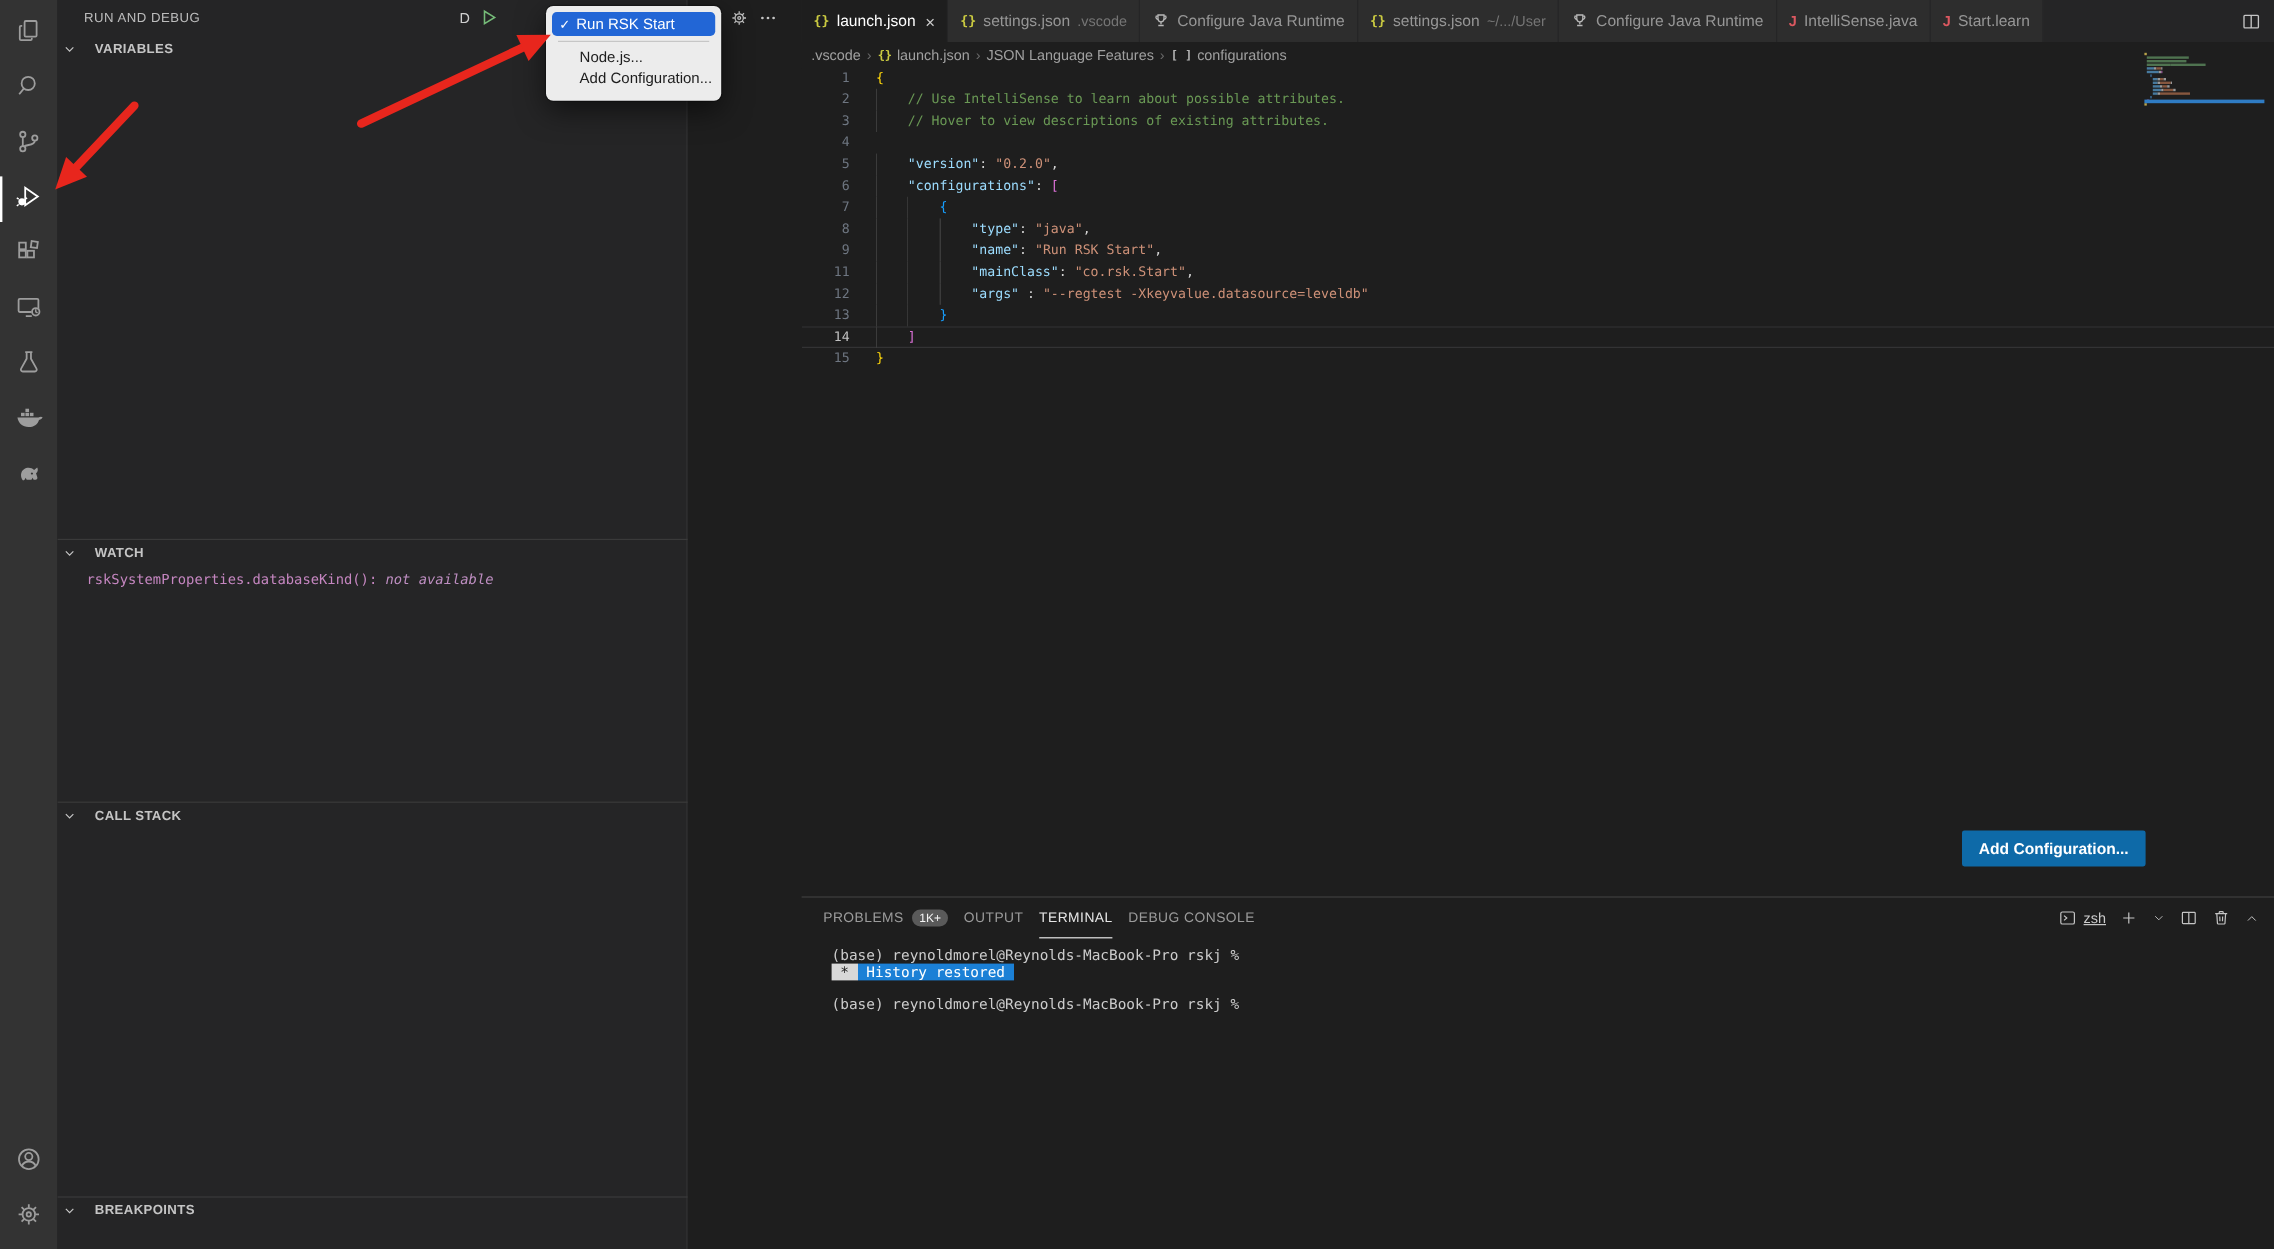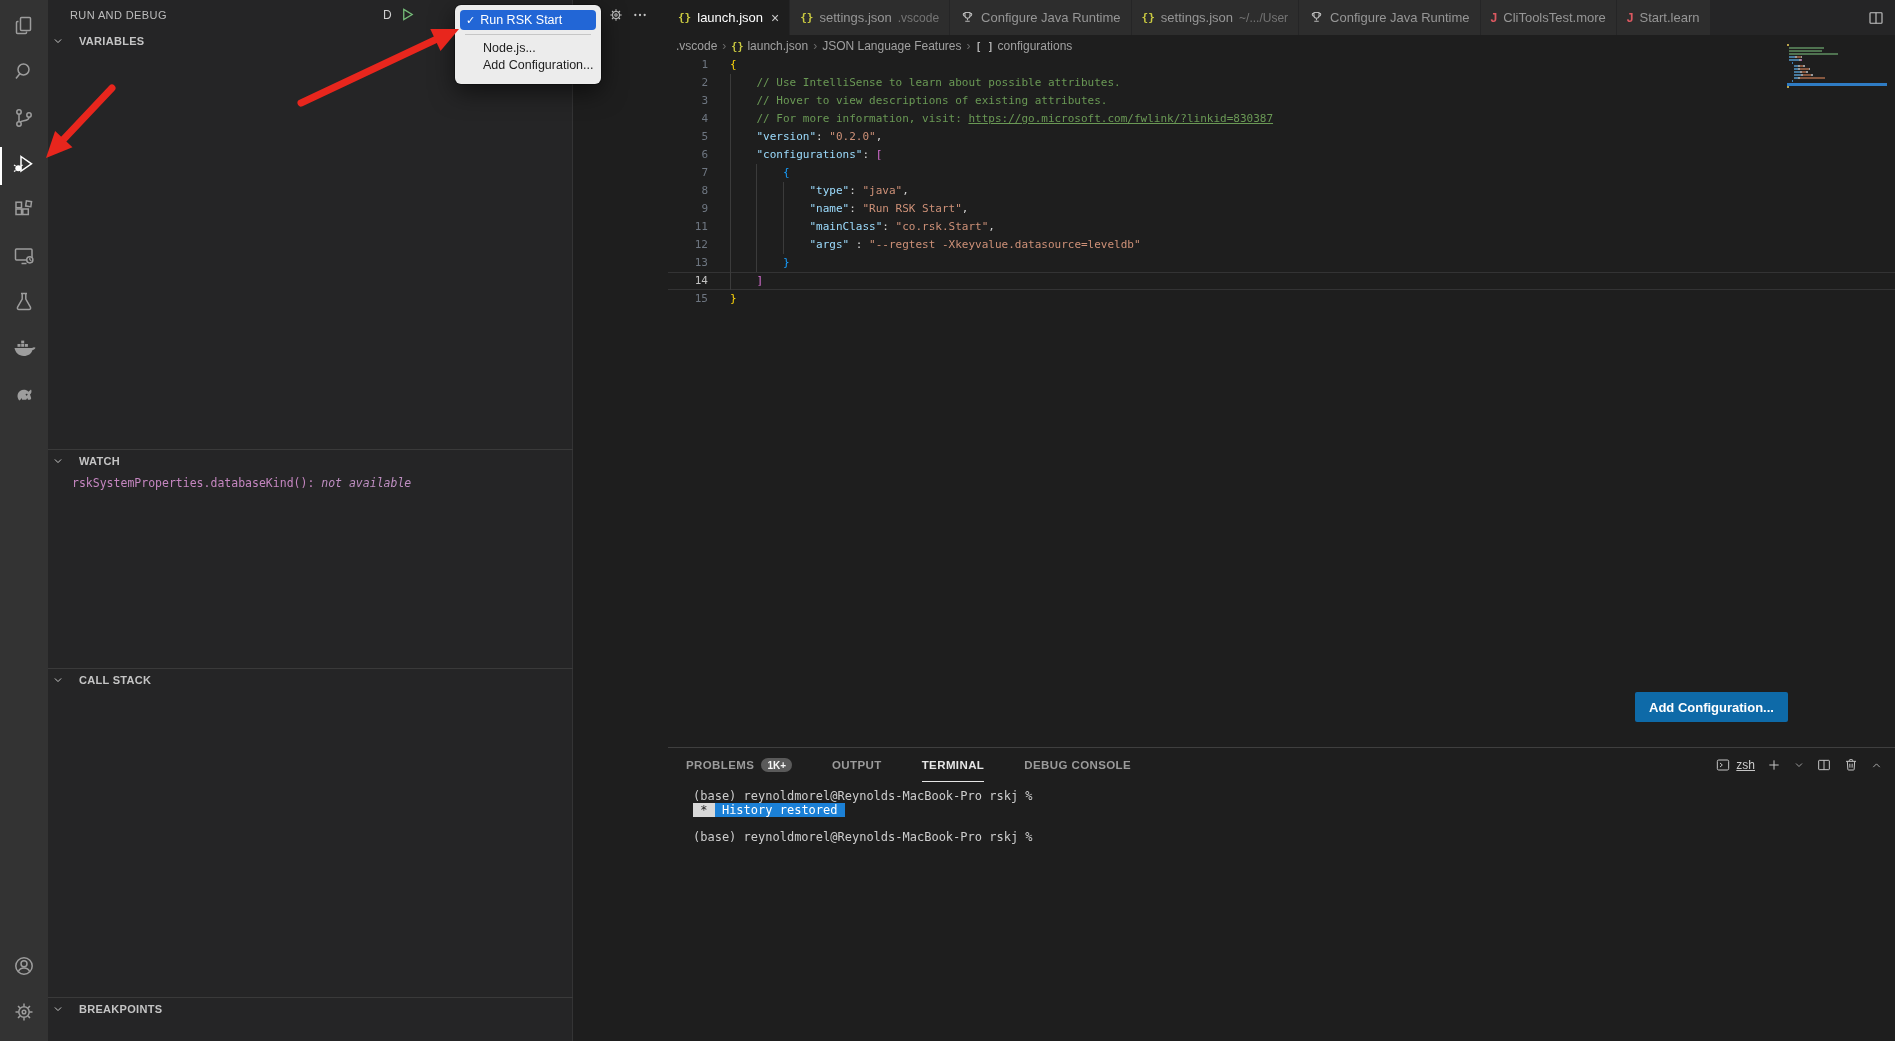"CliToolsTest.more" span { text: CliToolsTest.more -> IntelliSense.java }
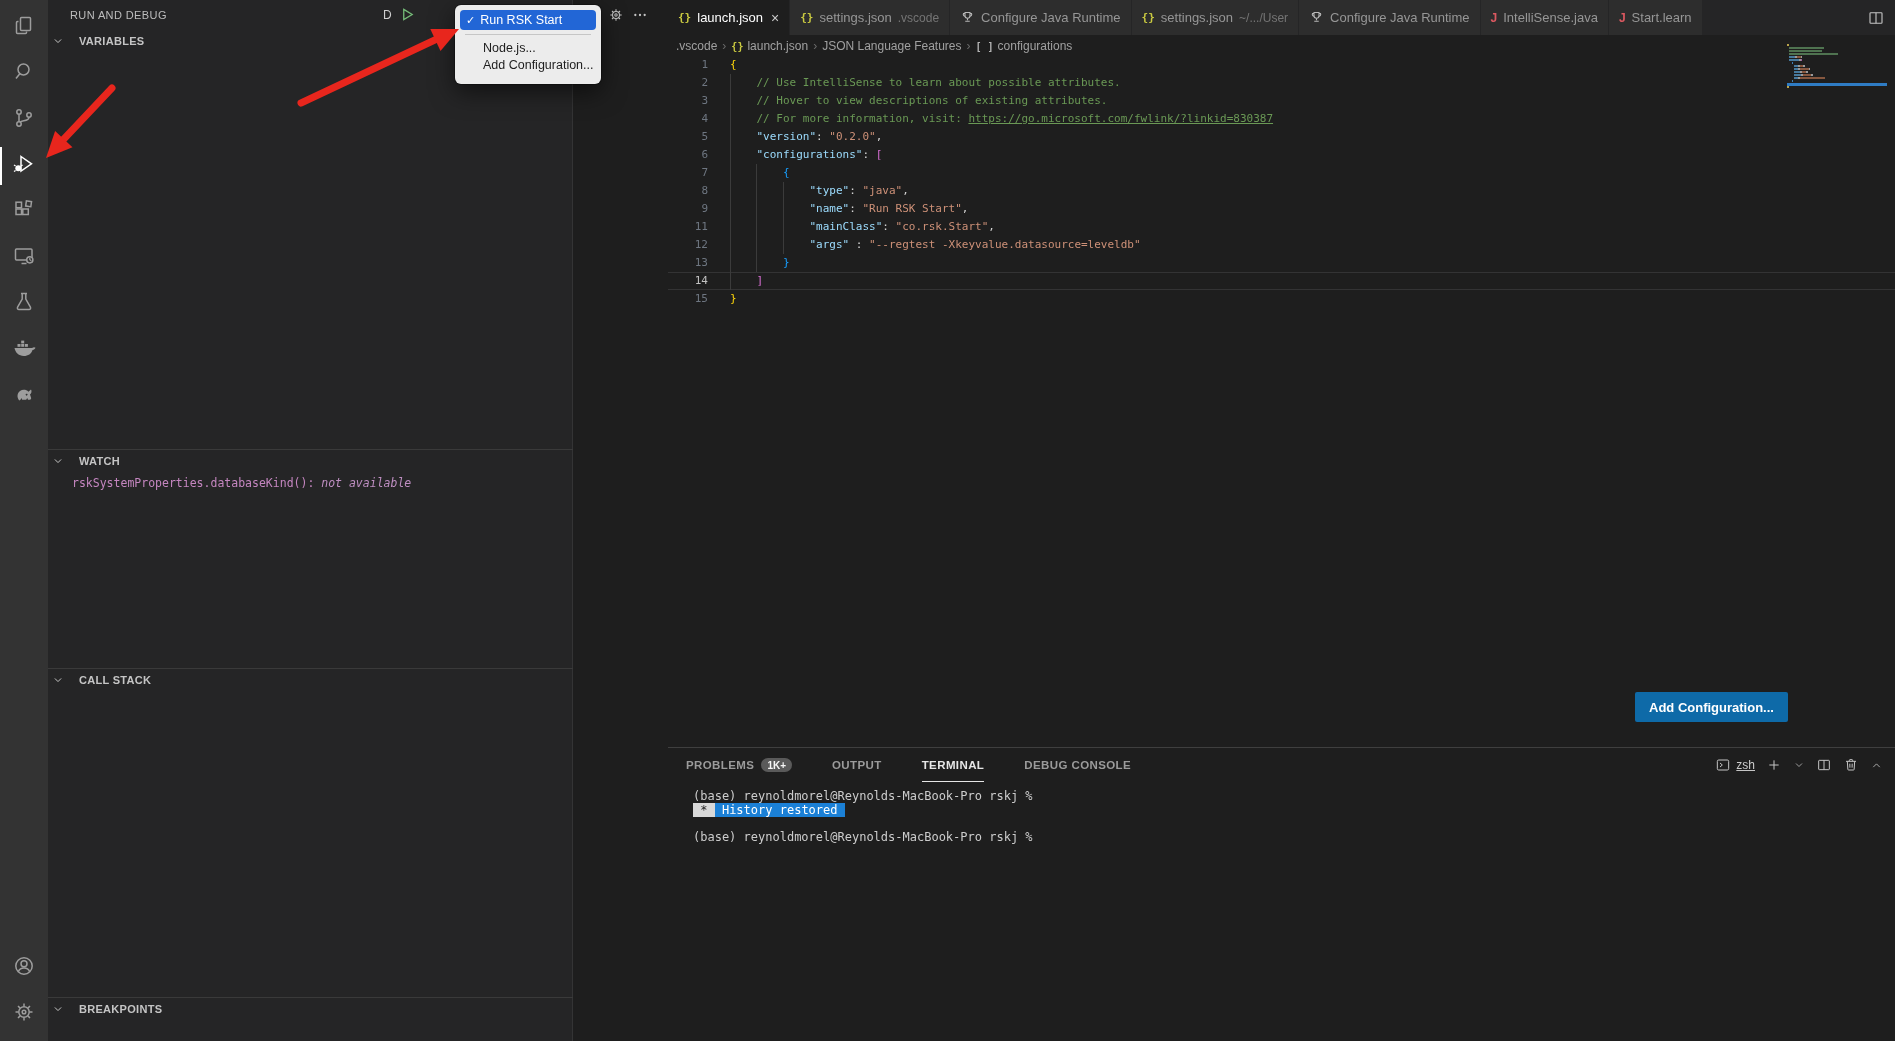"// For more information, visit:" span.ctext { html: <span><span> </span><span>// For more information, visit: </span><span>https://go.microsoft.com/fwlink/?linkid=830387</span></span> -> none }
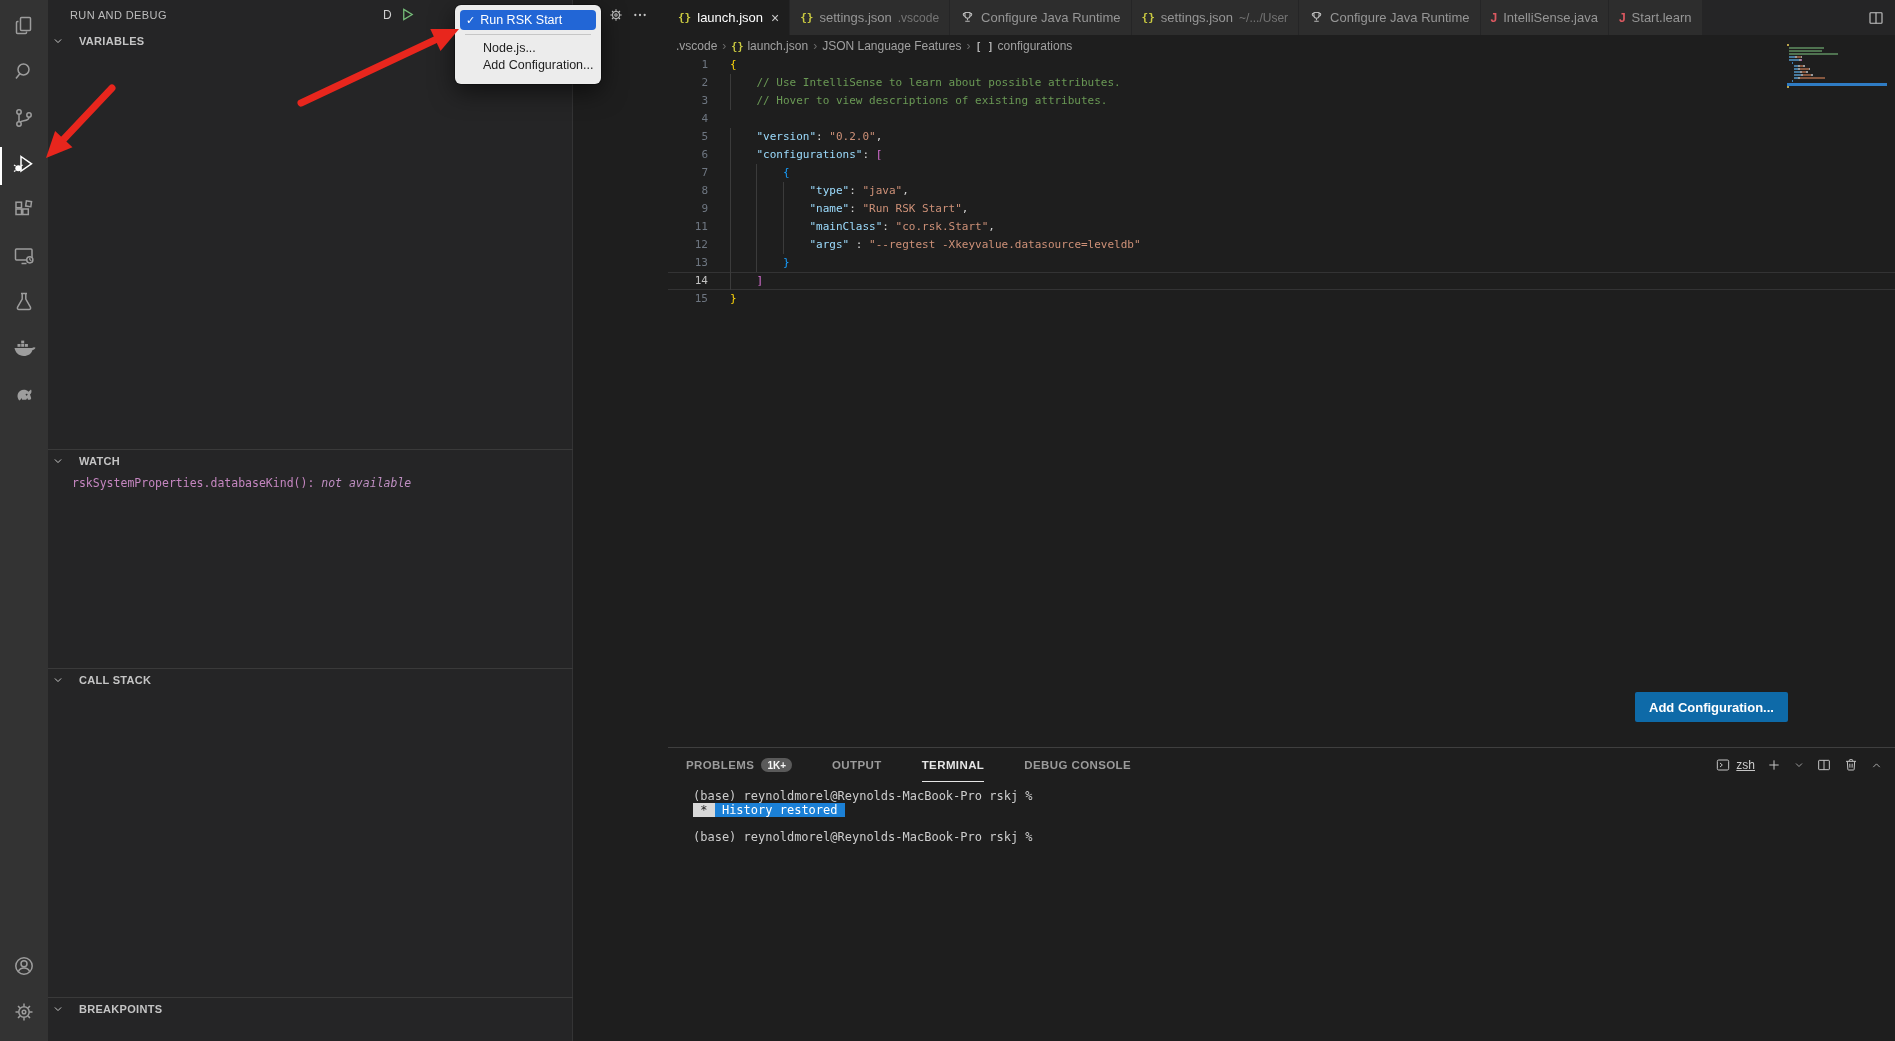"PROBLEMS" .panel-tabs { font-weight: bold -> none; gap: 40px -> 13px }
